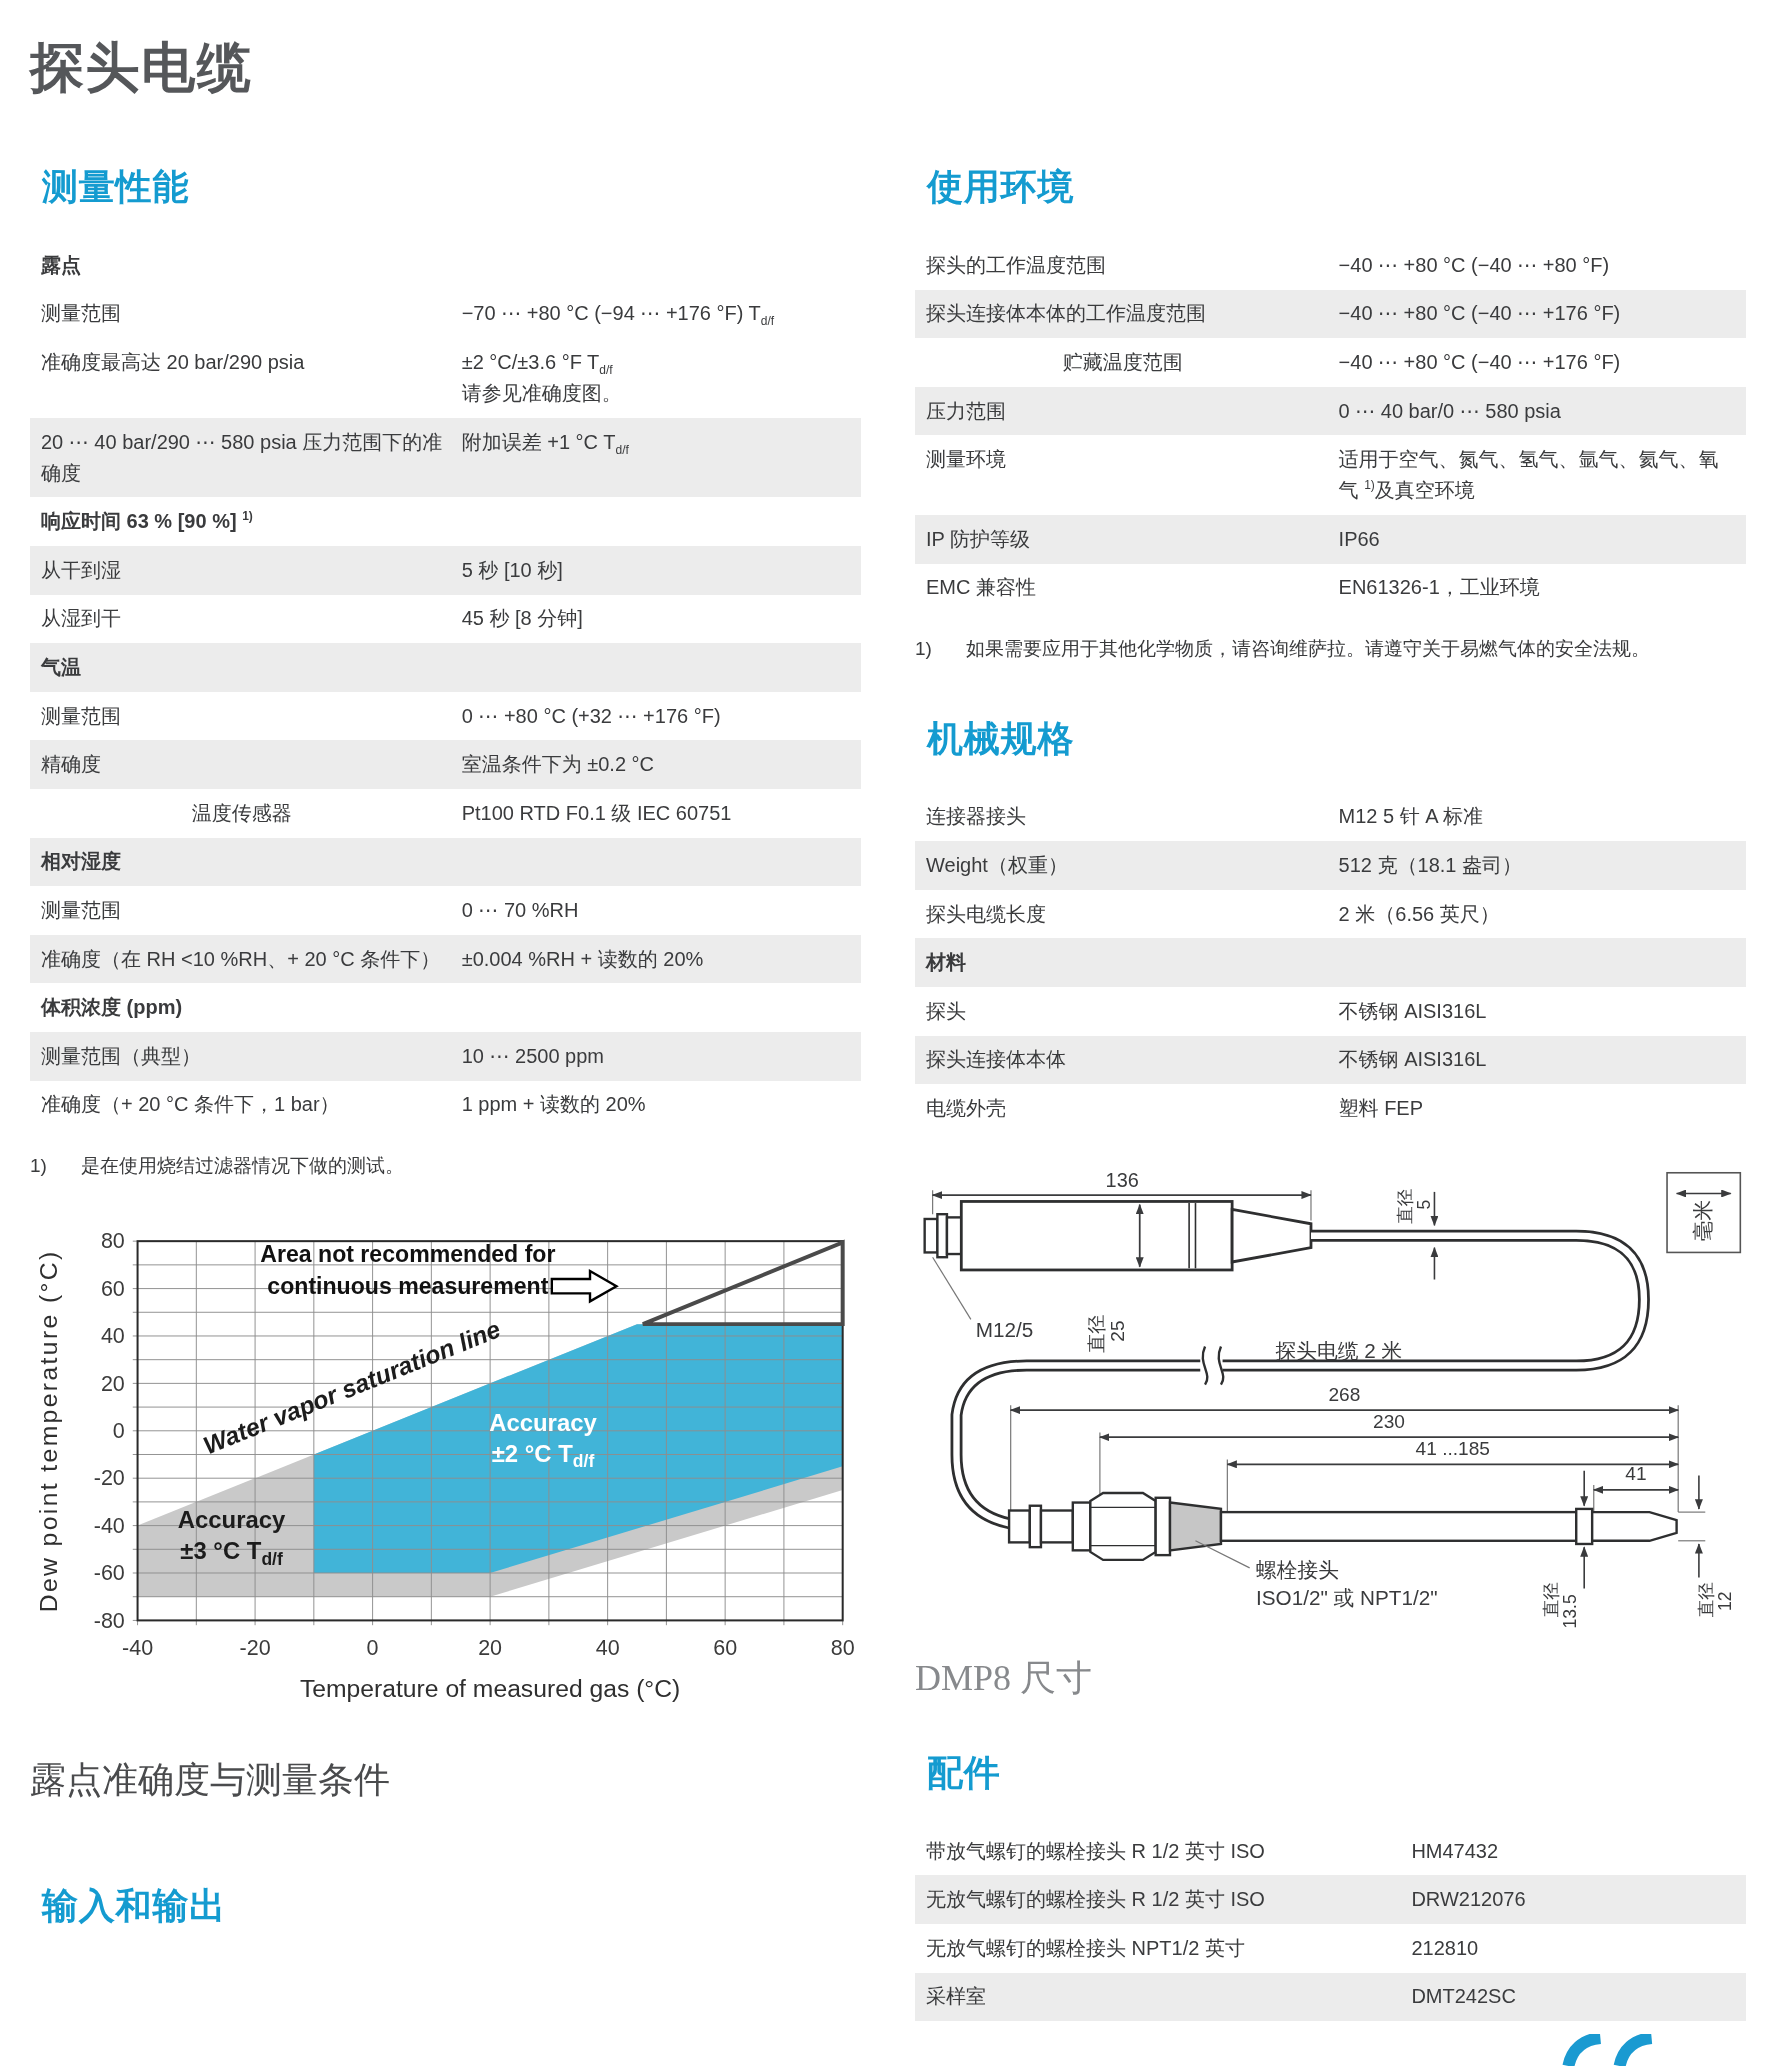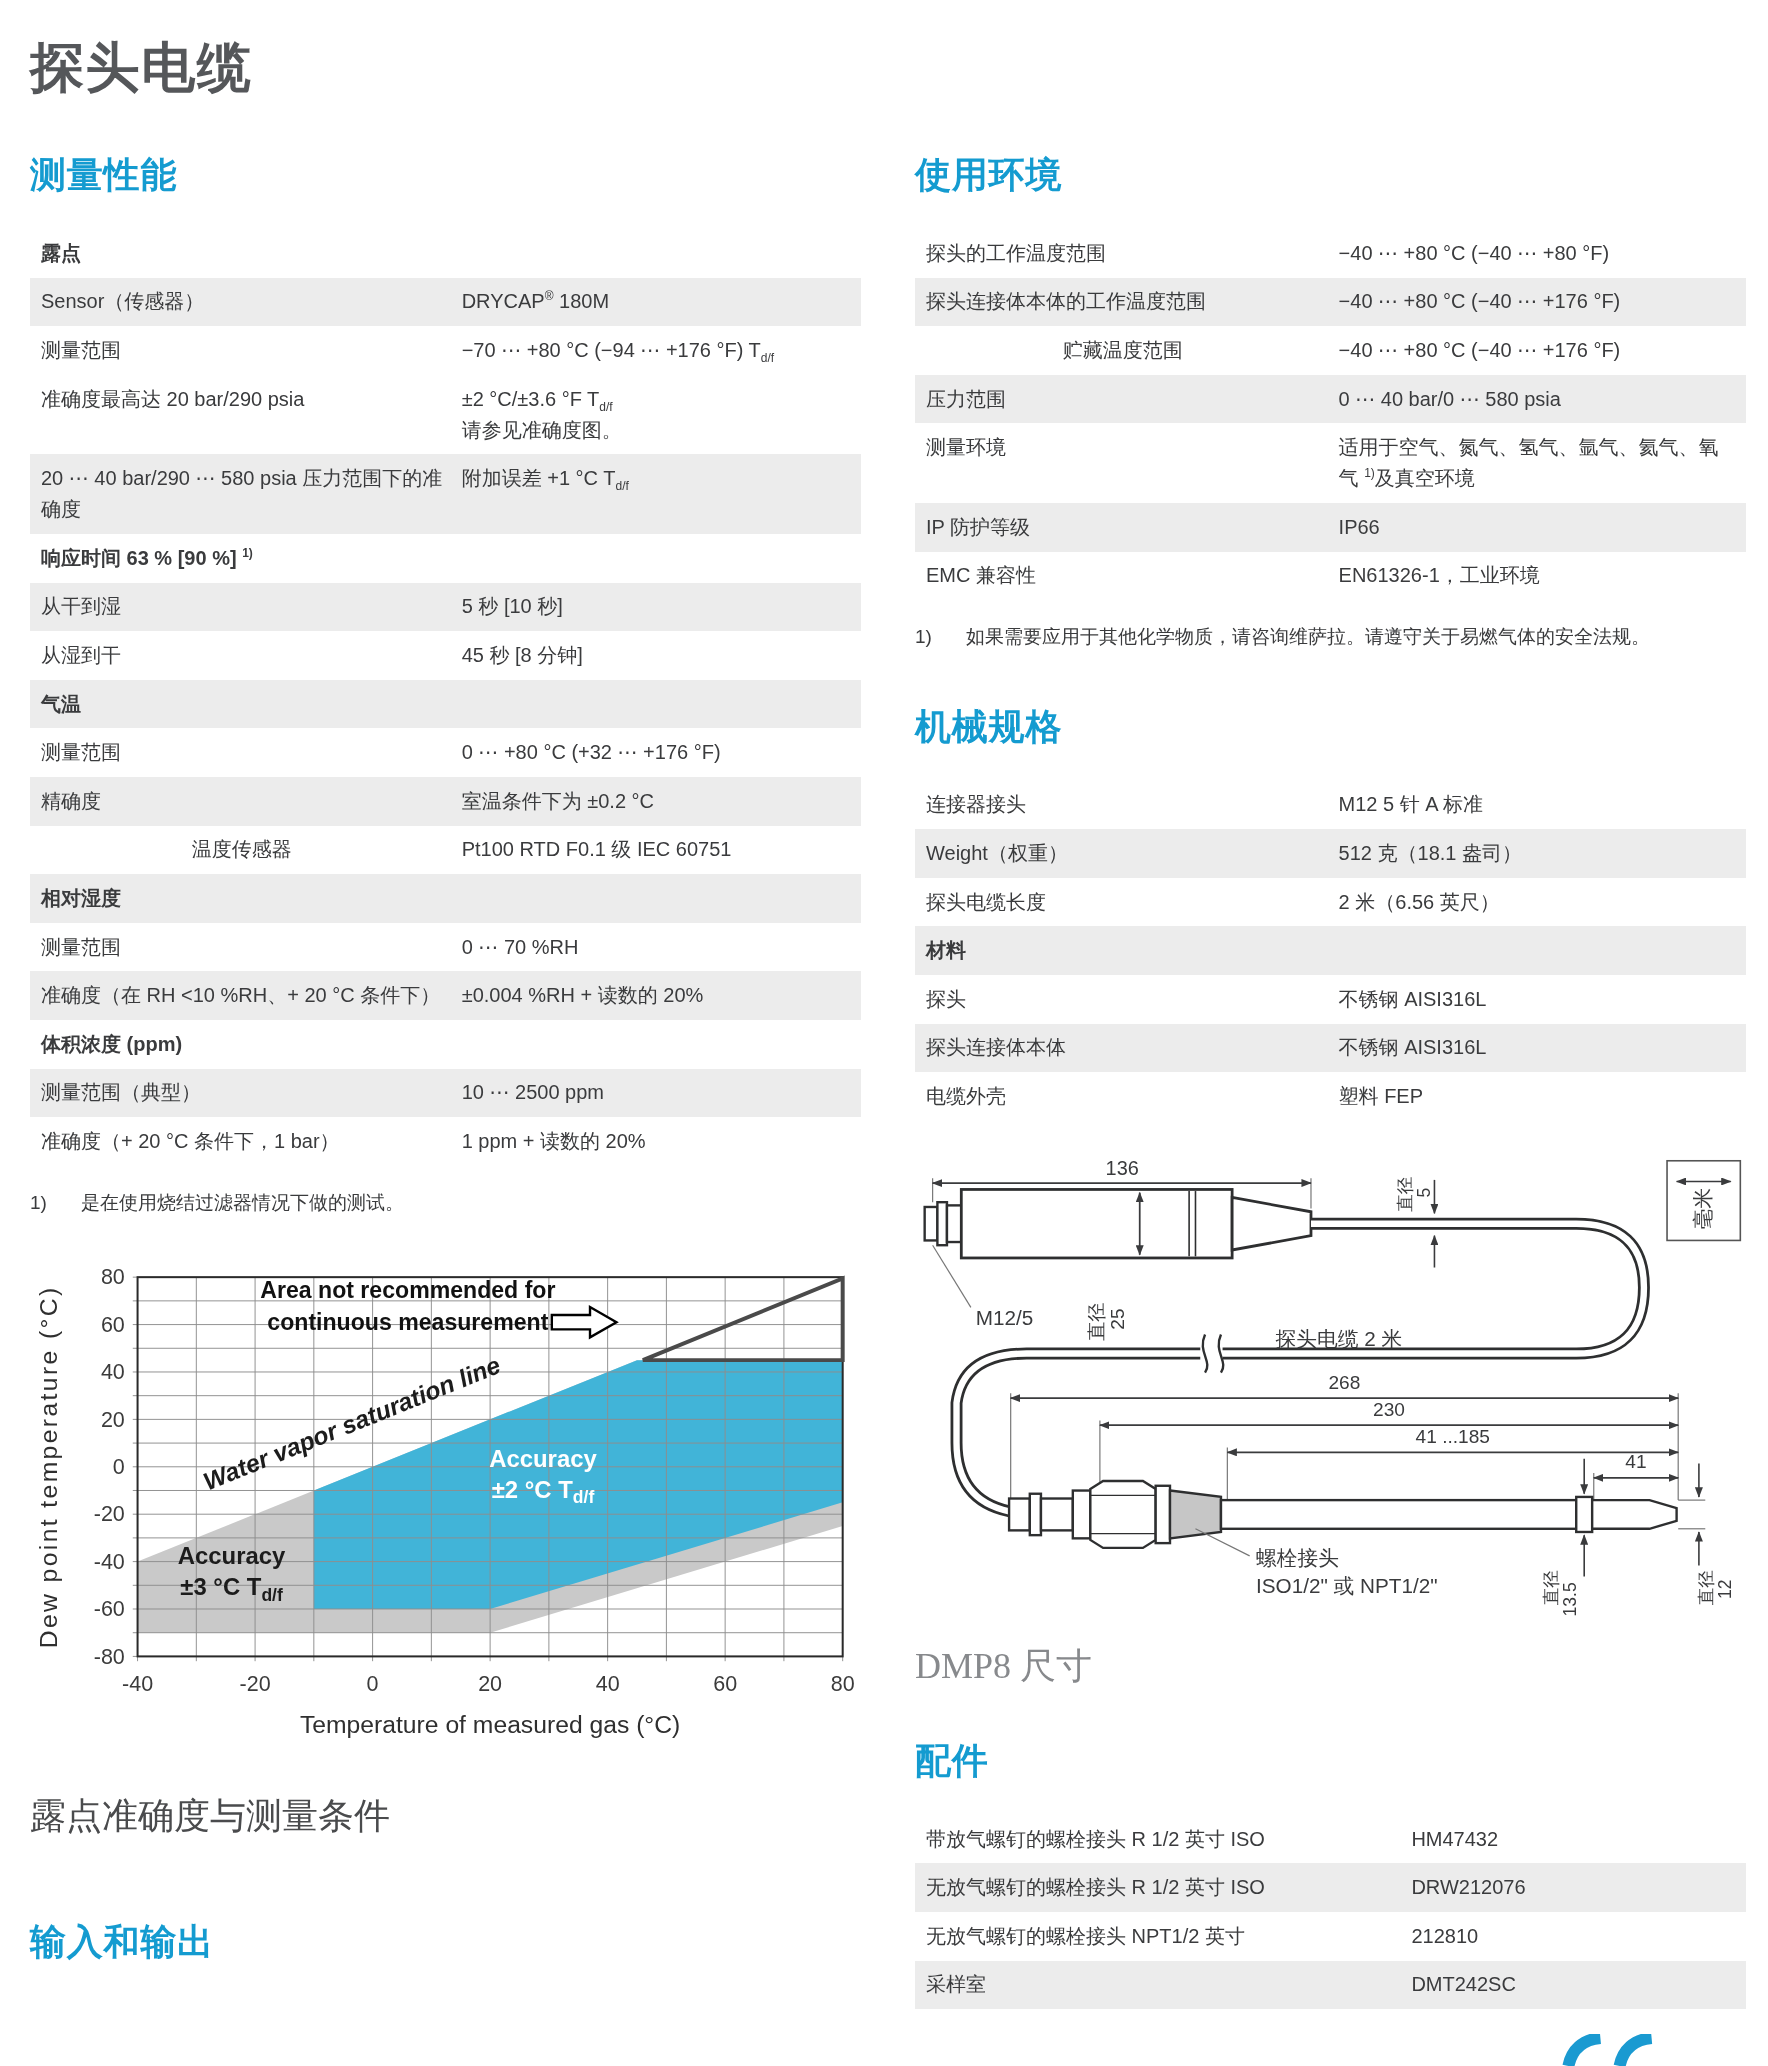"测量性能" h2 { margin: 0 -> 12px }
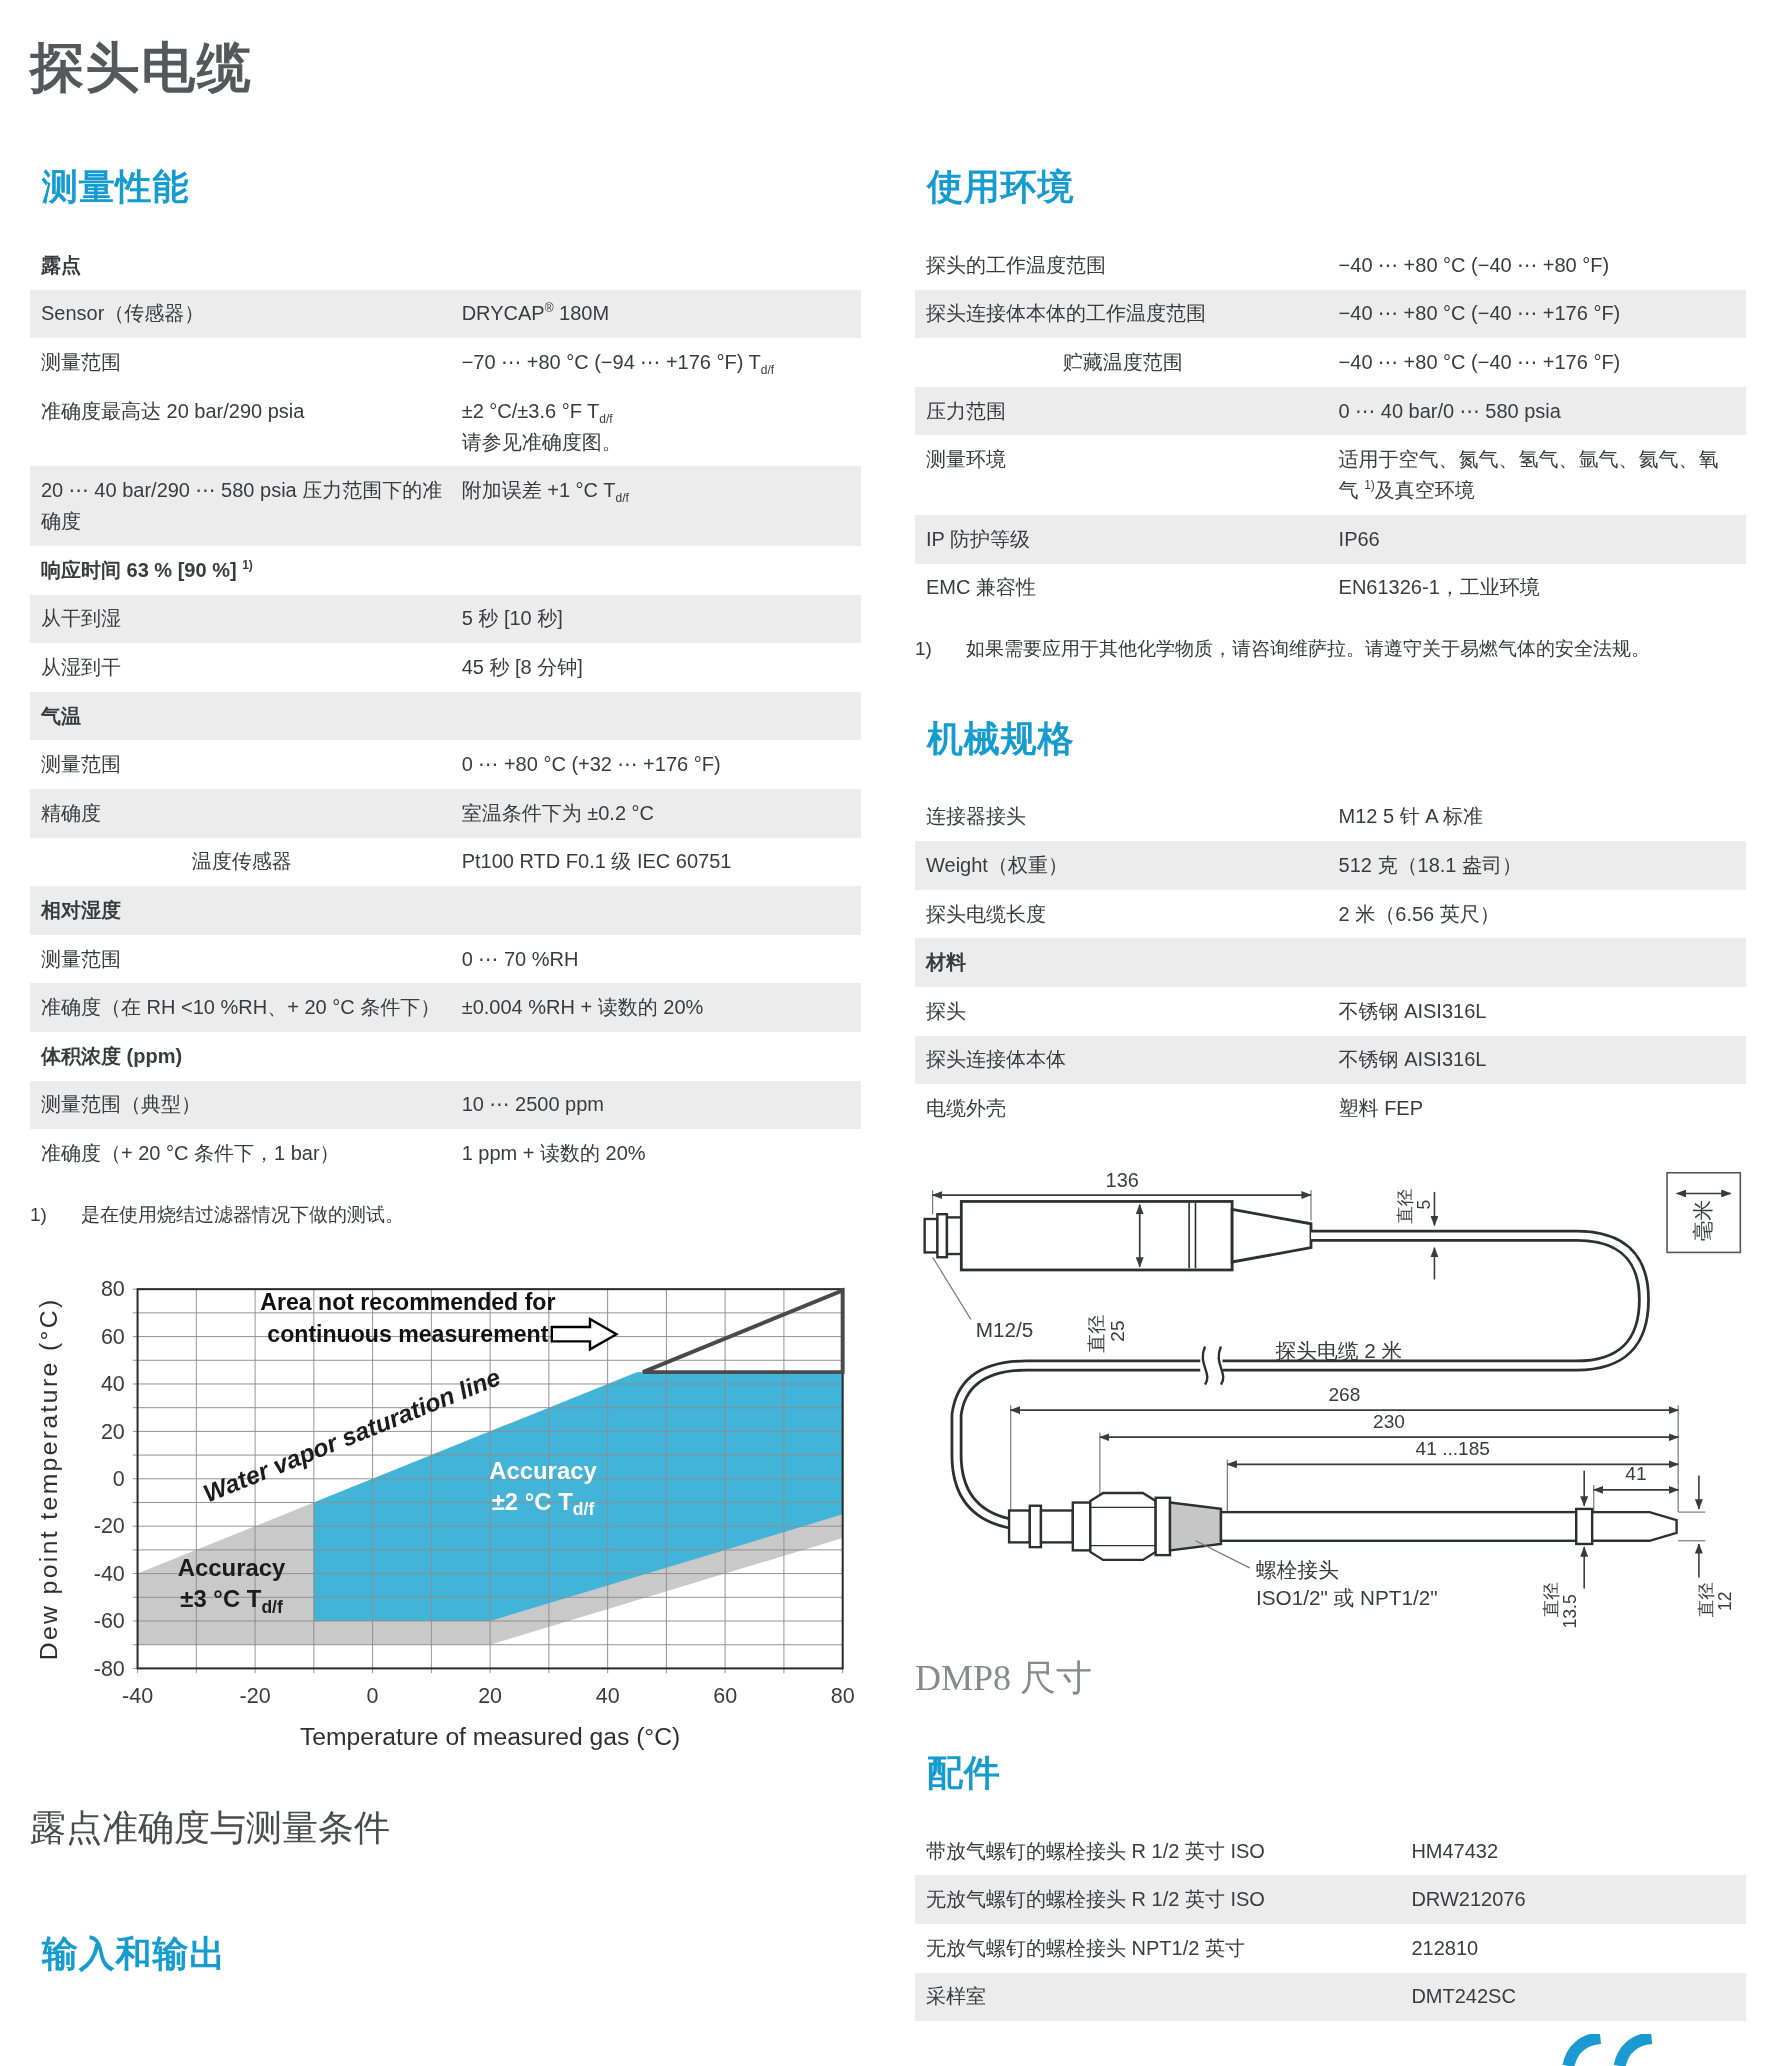"Sensor（传感器）" div.srow { html: <div> <div>Sensor（传感器）</div> <div>DRYCAP<sup>®</sup> 180M</div> </div> -> none }
